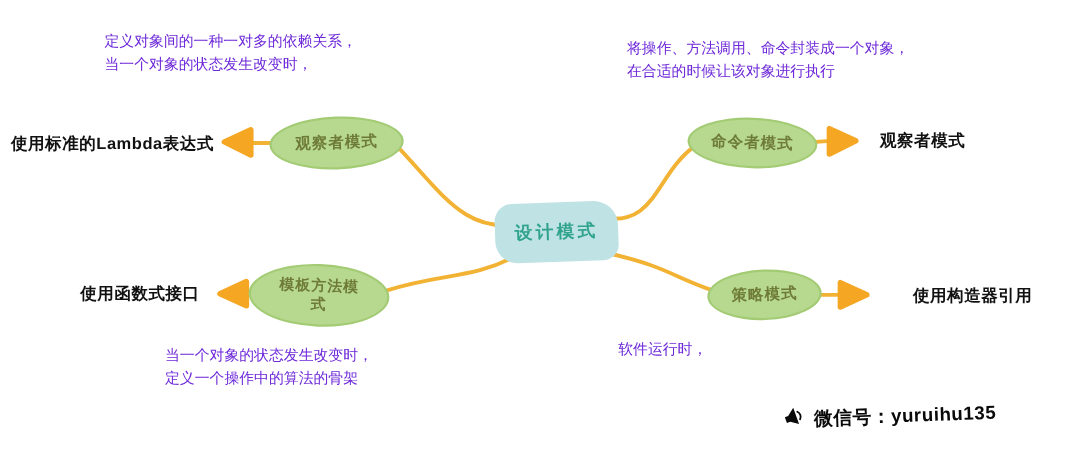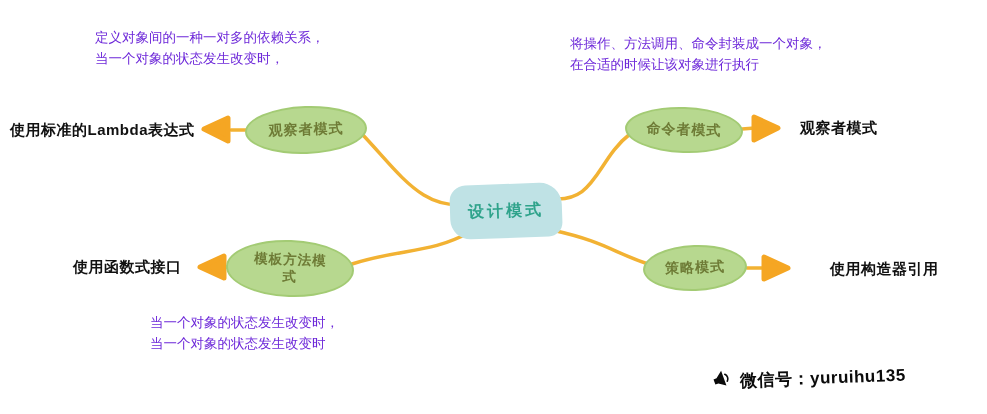"软件运行时，" div { html: none -> <div>软件运行时，</div> }
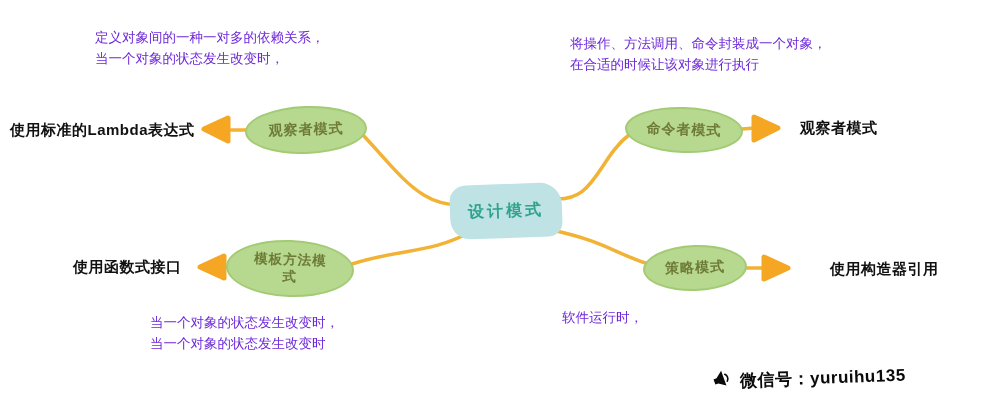"当一个对象的状态发生改变时" div { text: 当一个对象的状态发生改变时 -> 定义一个操作中的算法的骨架 }
